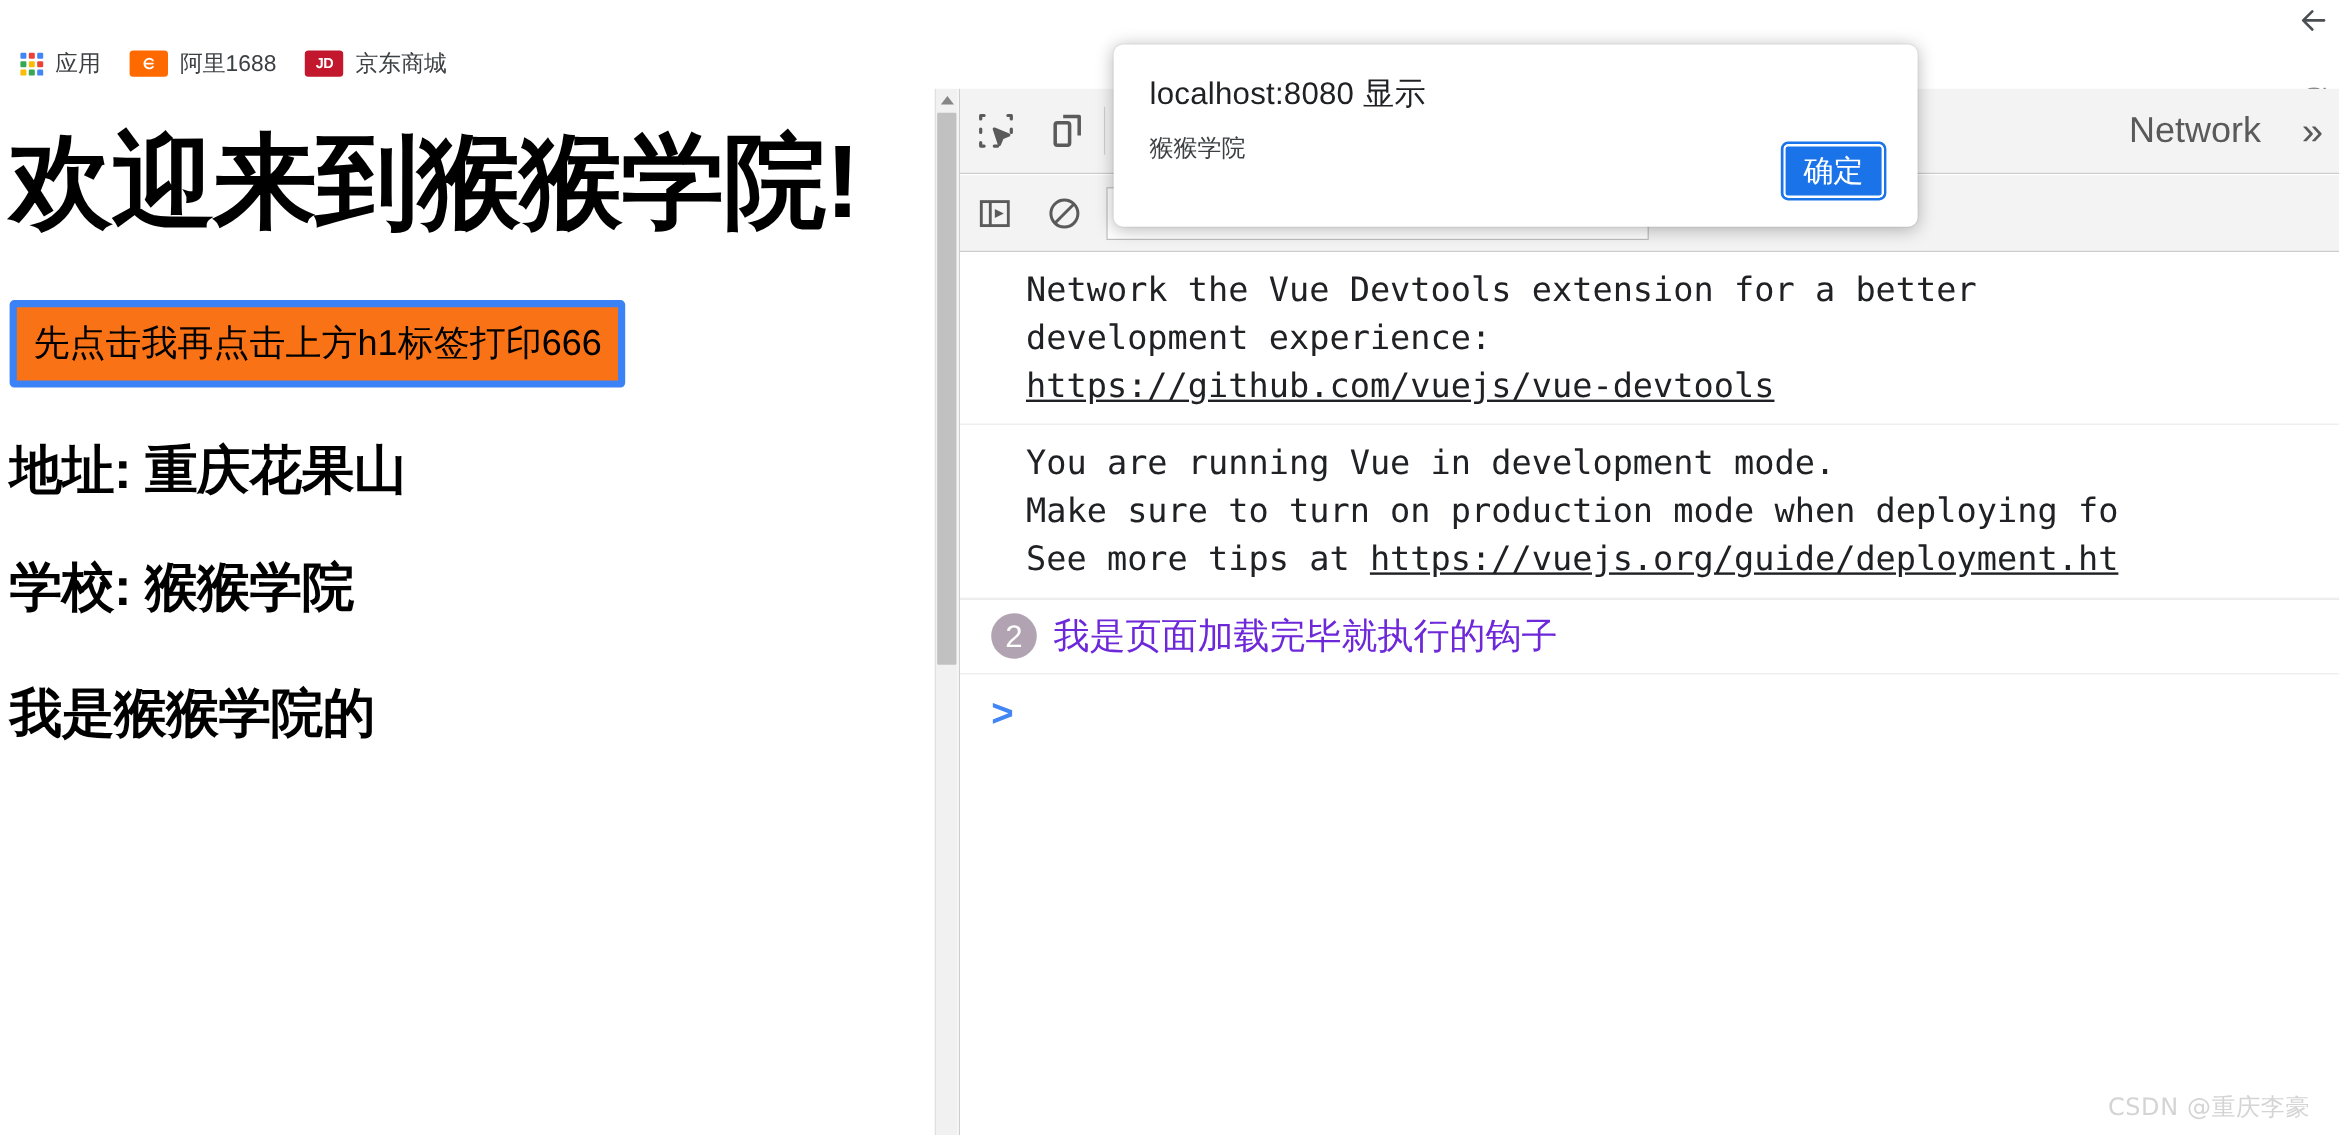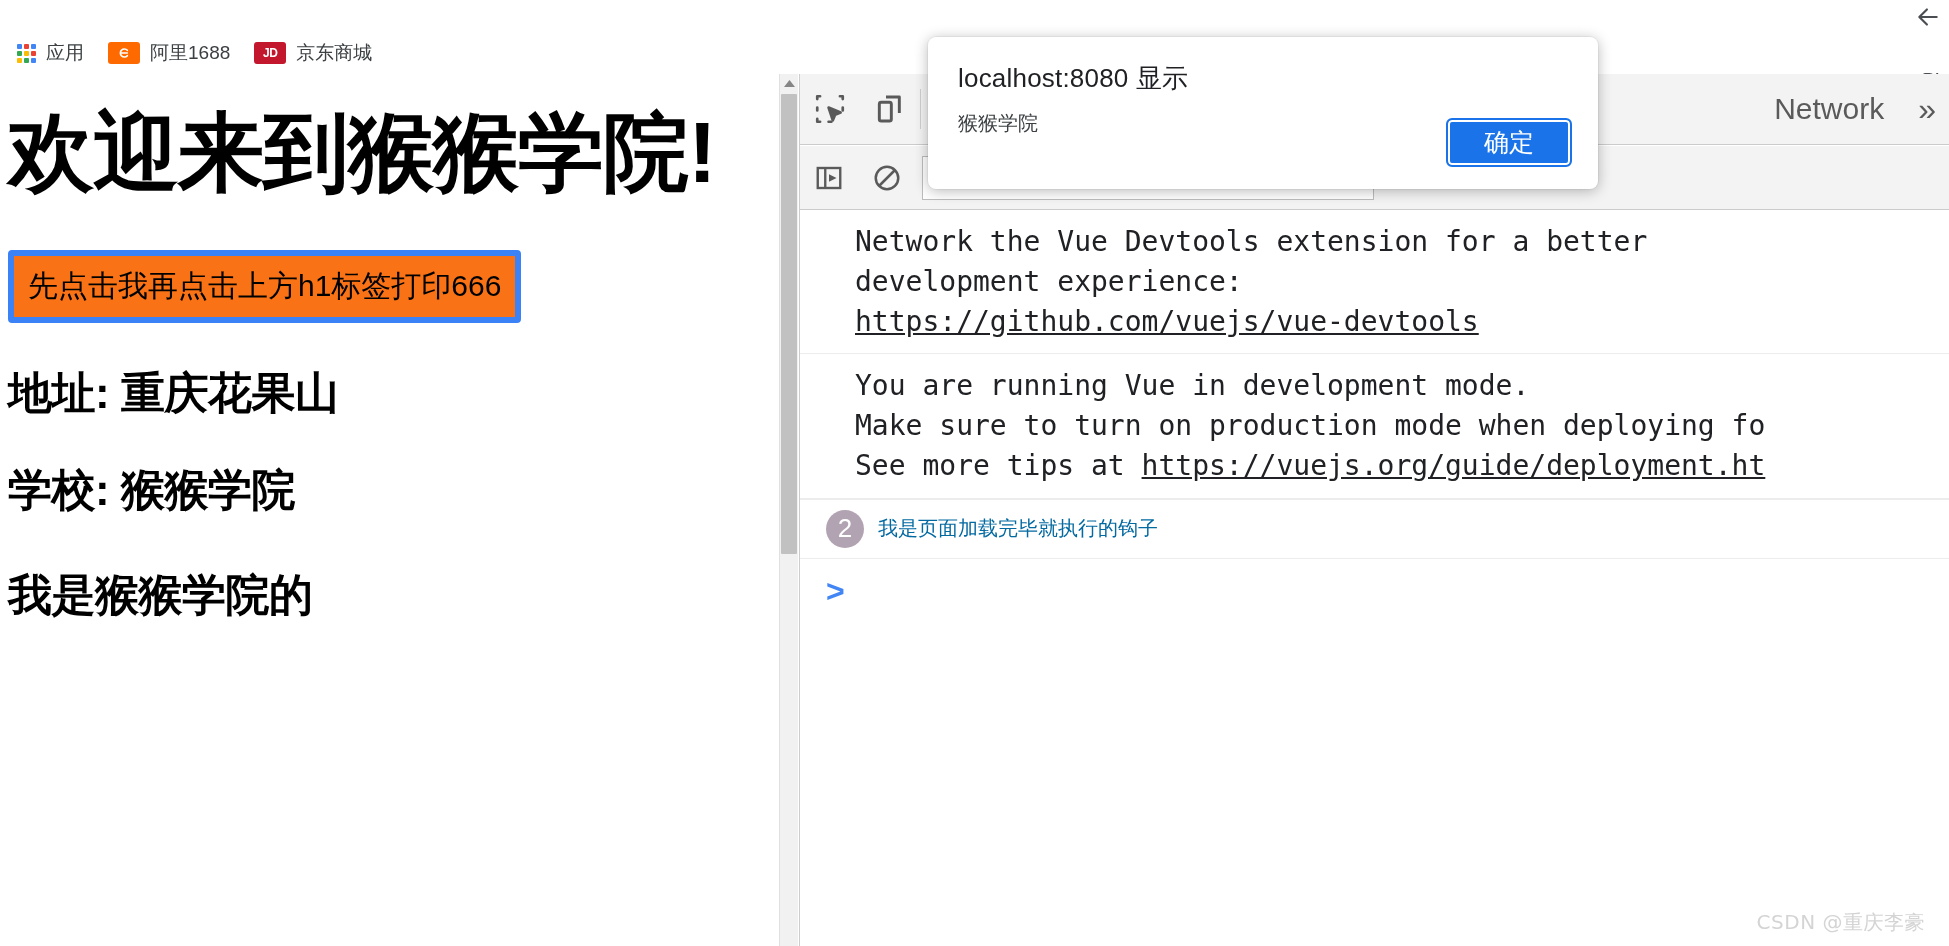"确定" #dlg-ok { padding: 6px 36px -> 6px 17px }
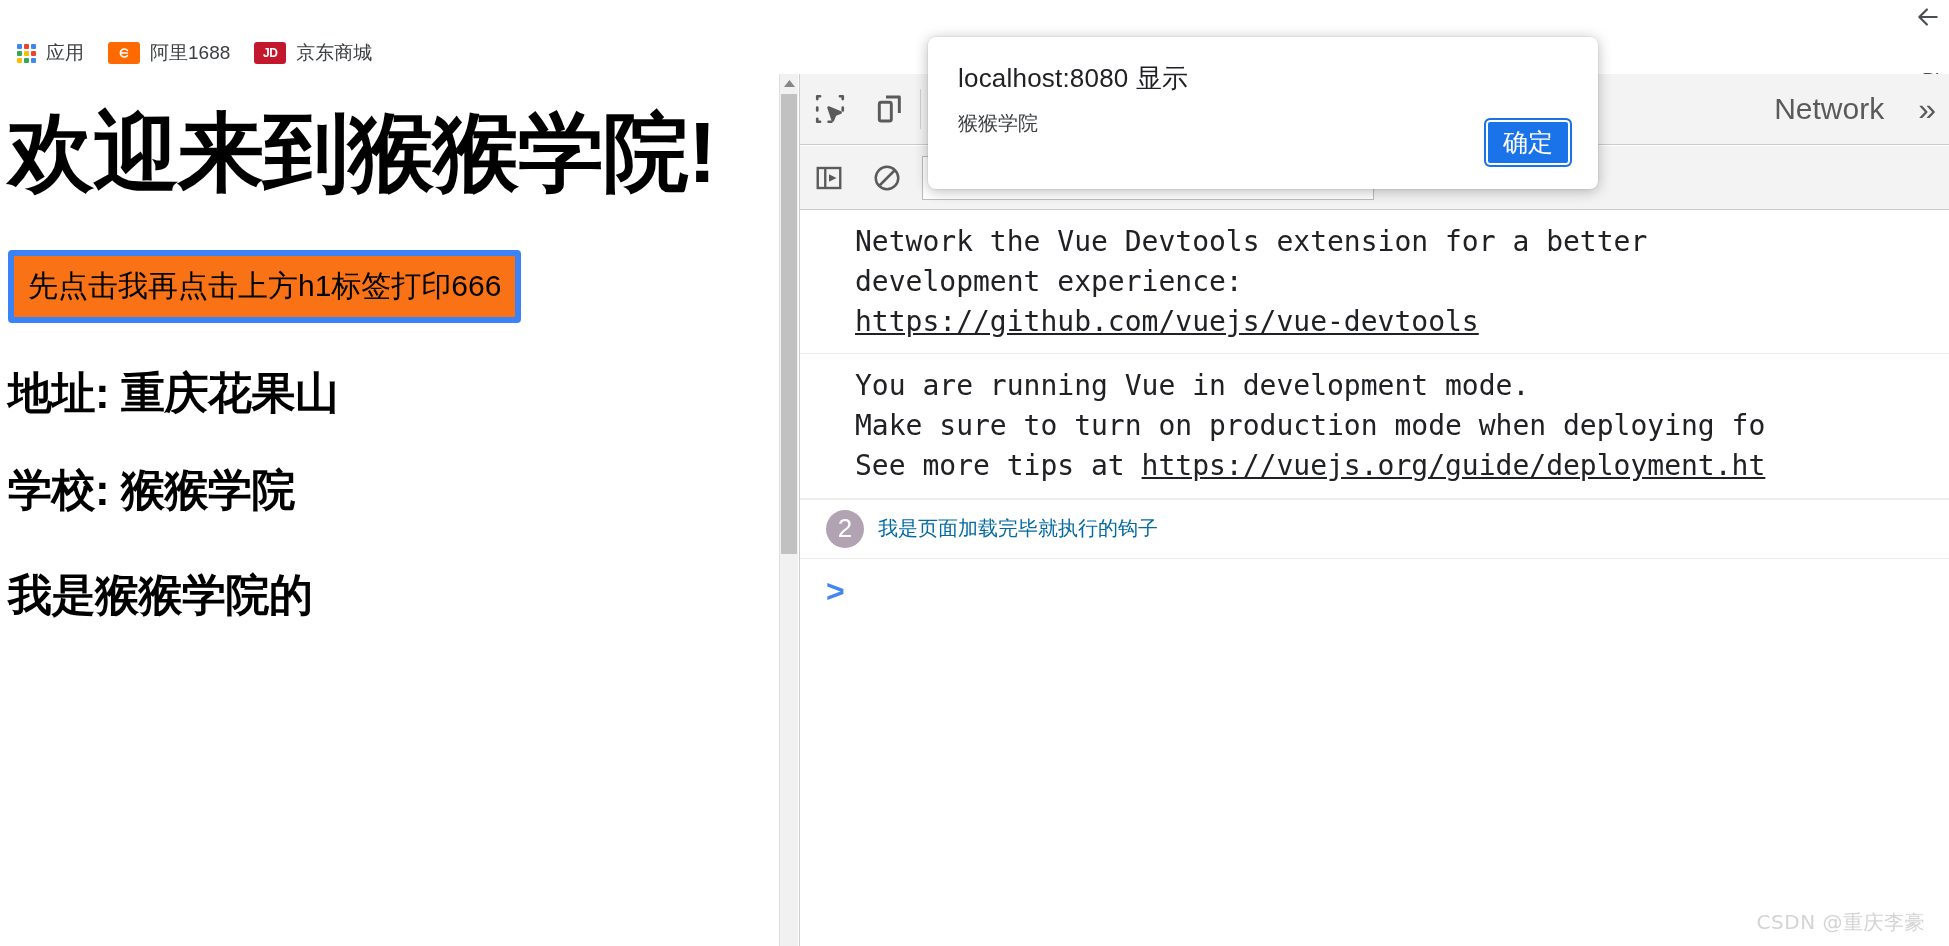"我是页面加载完毕就执行的钩子" #con-hook-text { color: #0369a1 -> #6d28d9; font-size: 20px -> 30px }
